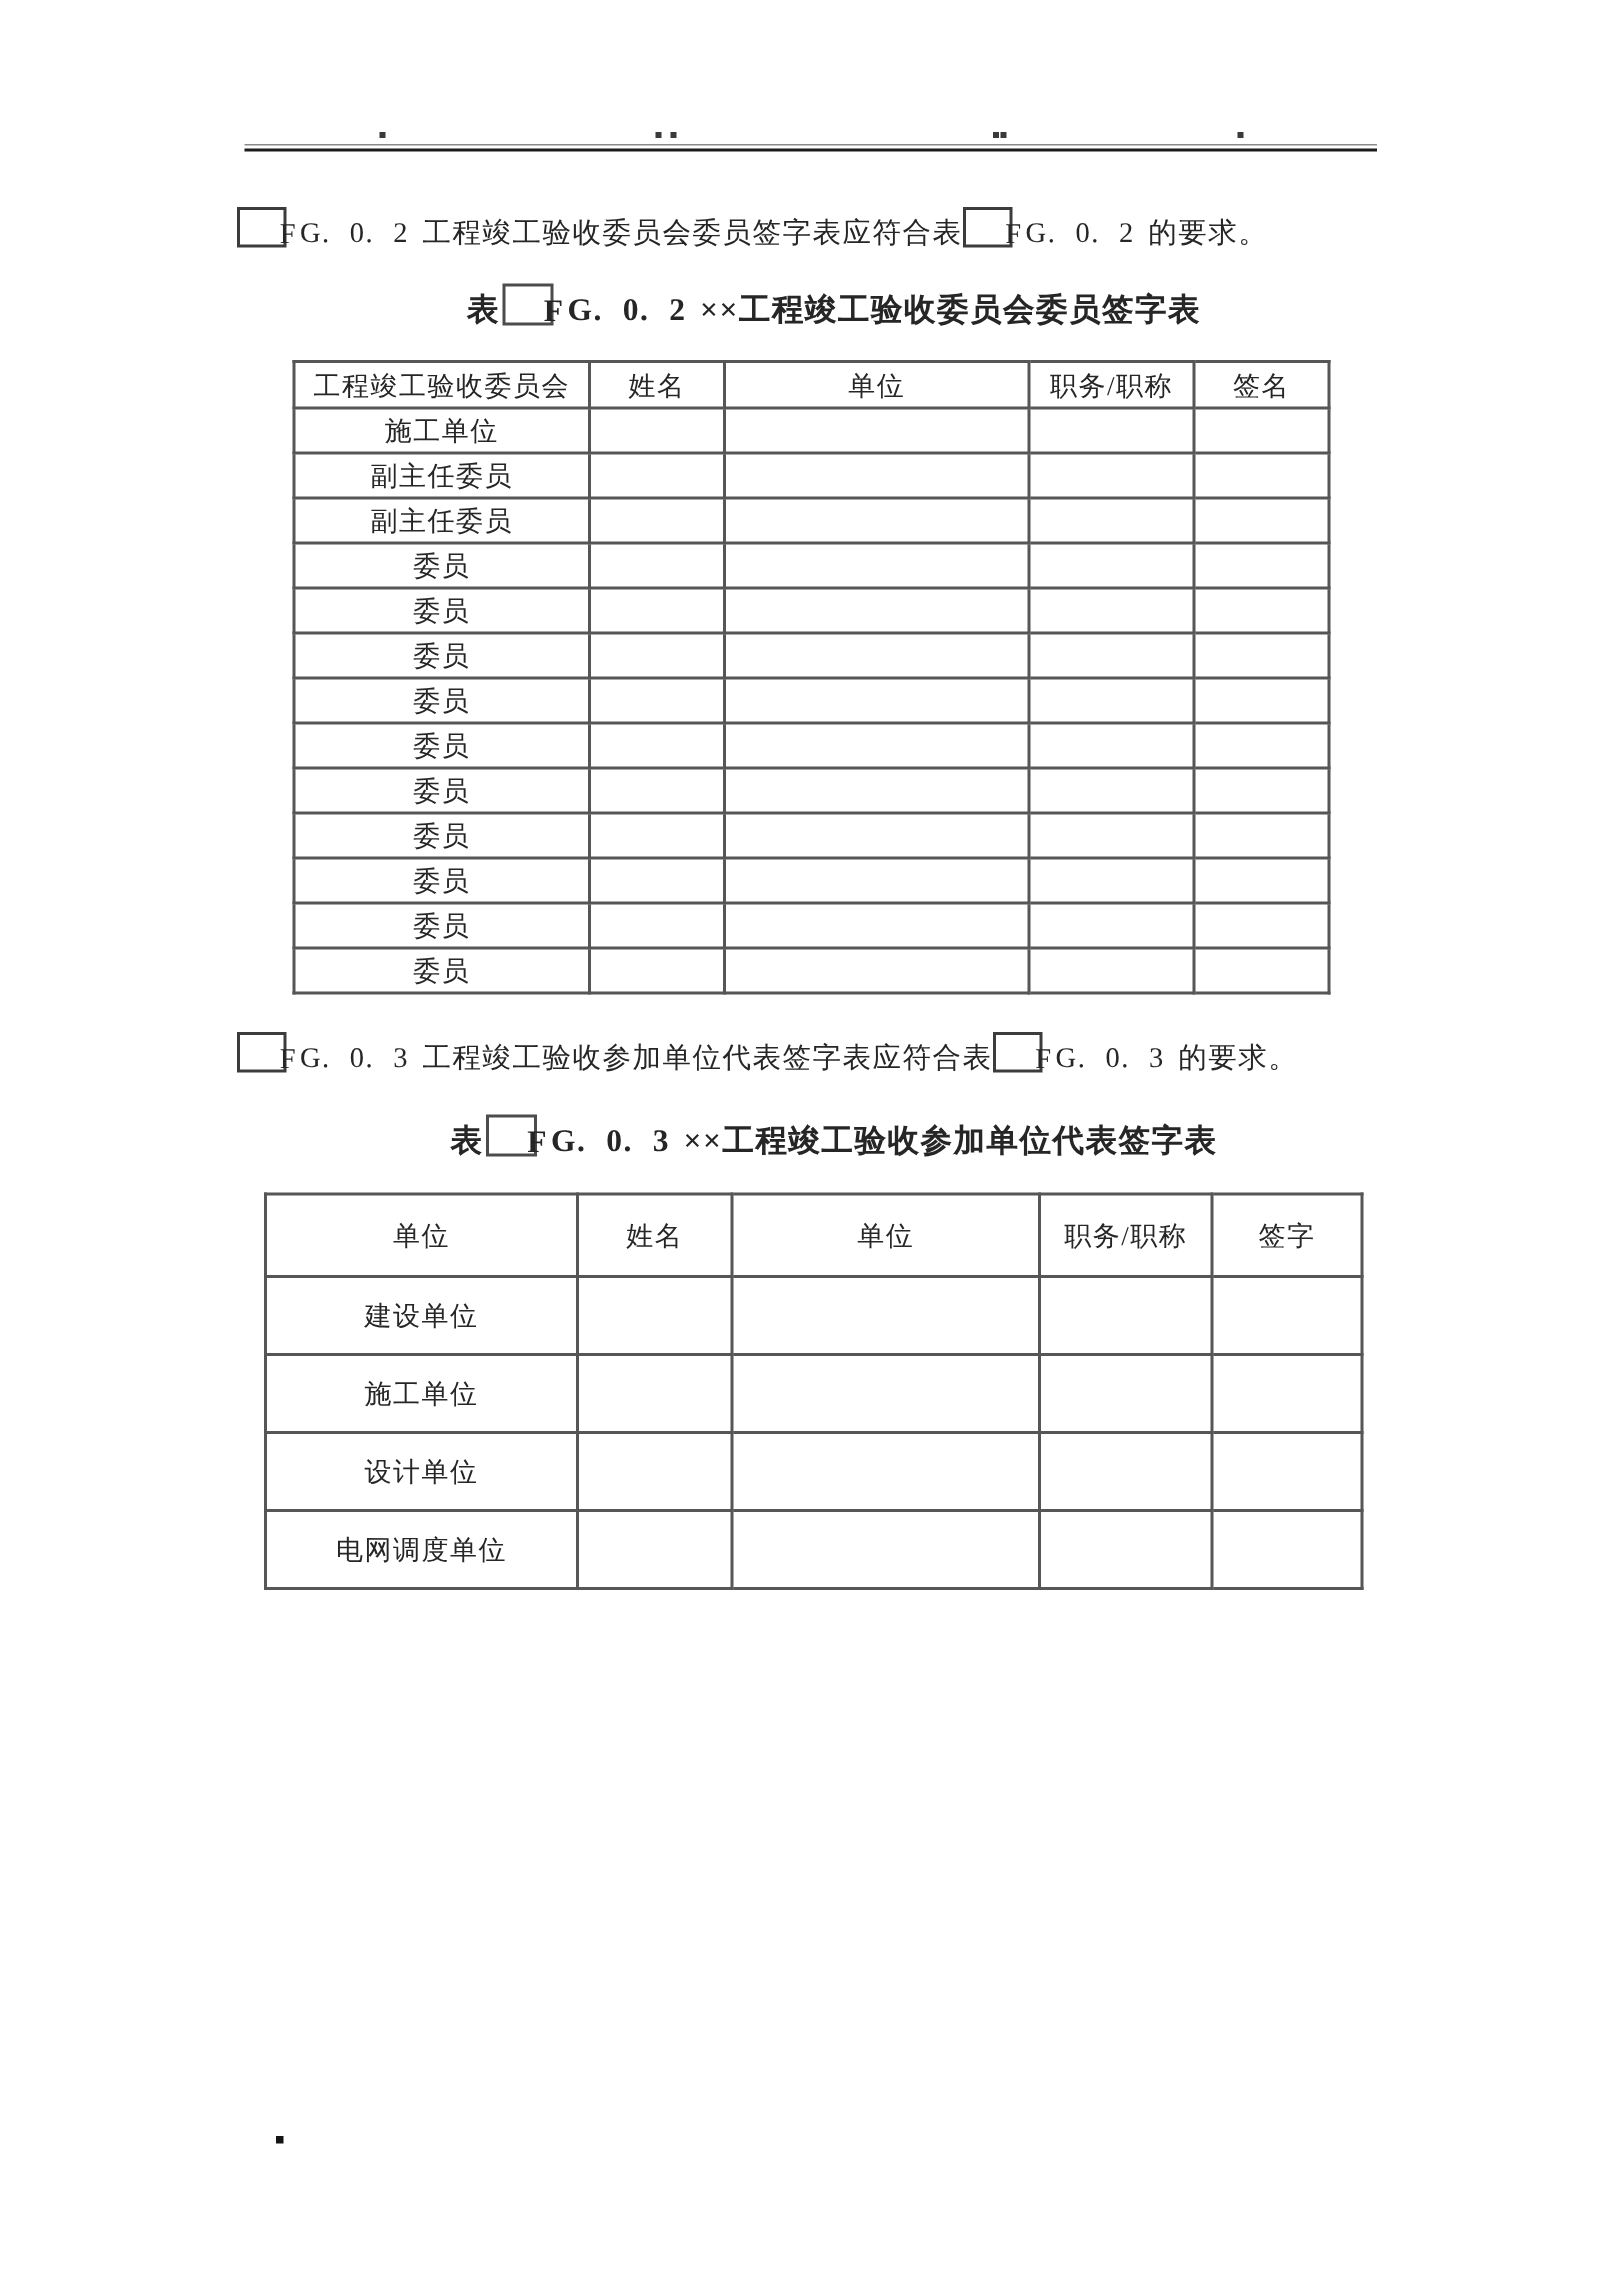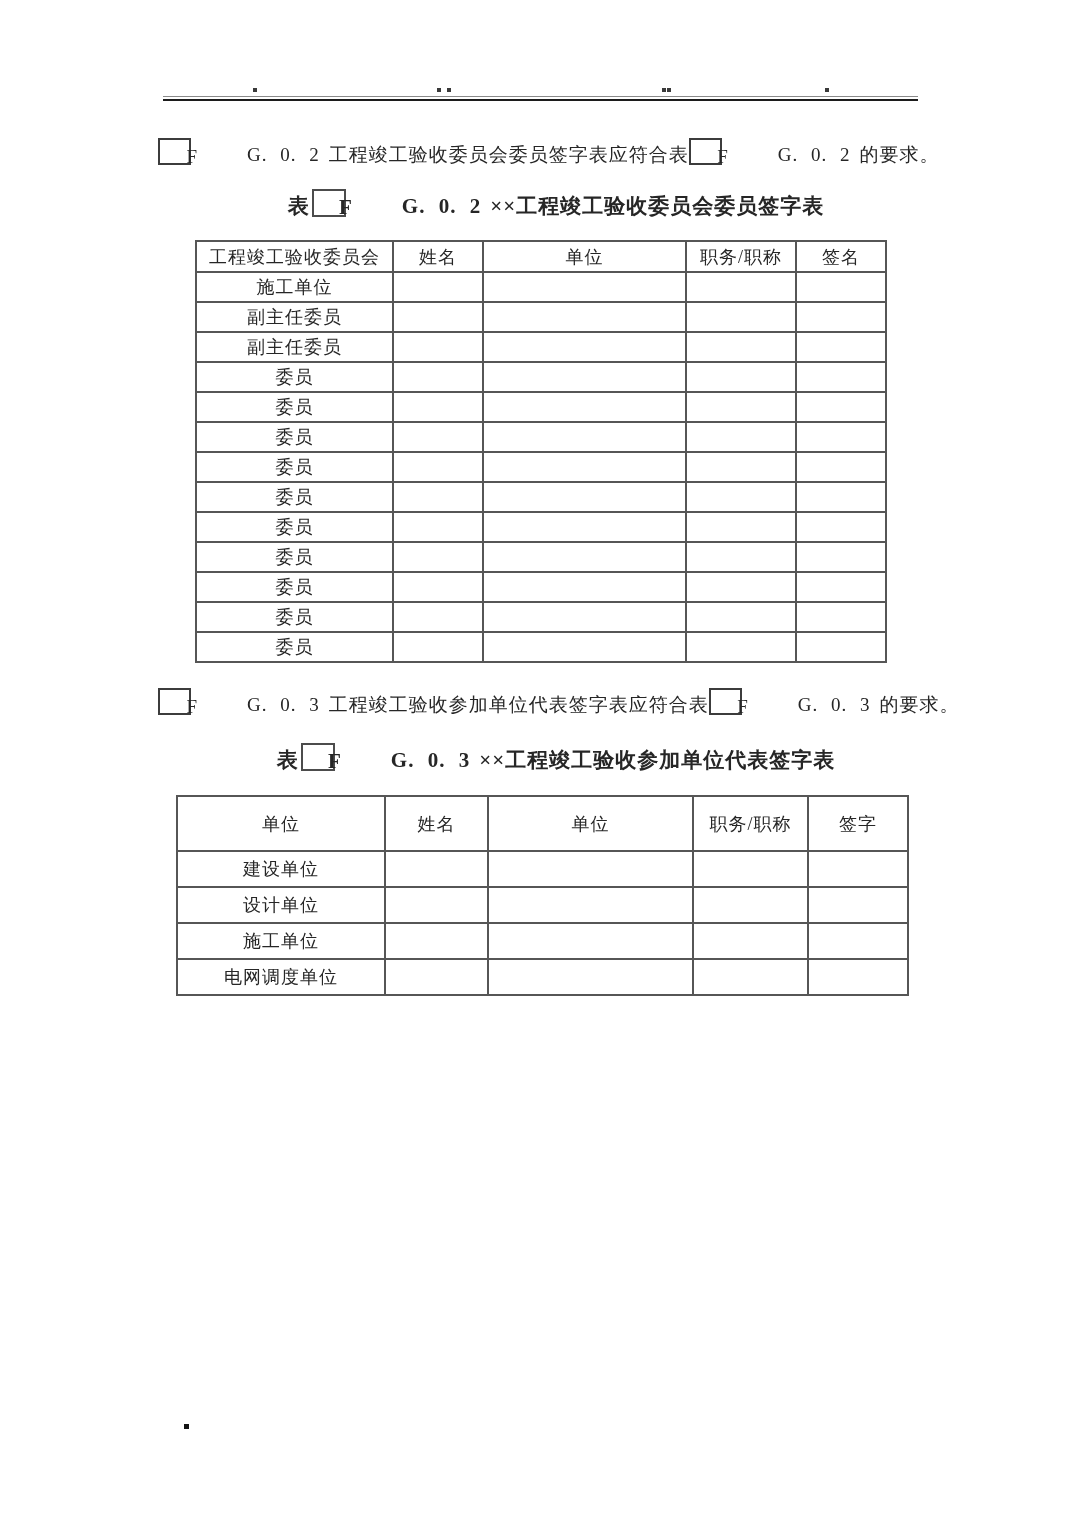"G. 0. 2" .code { margin-left: 47px -> none }
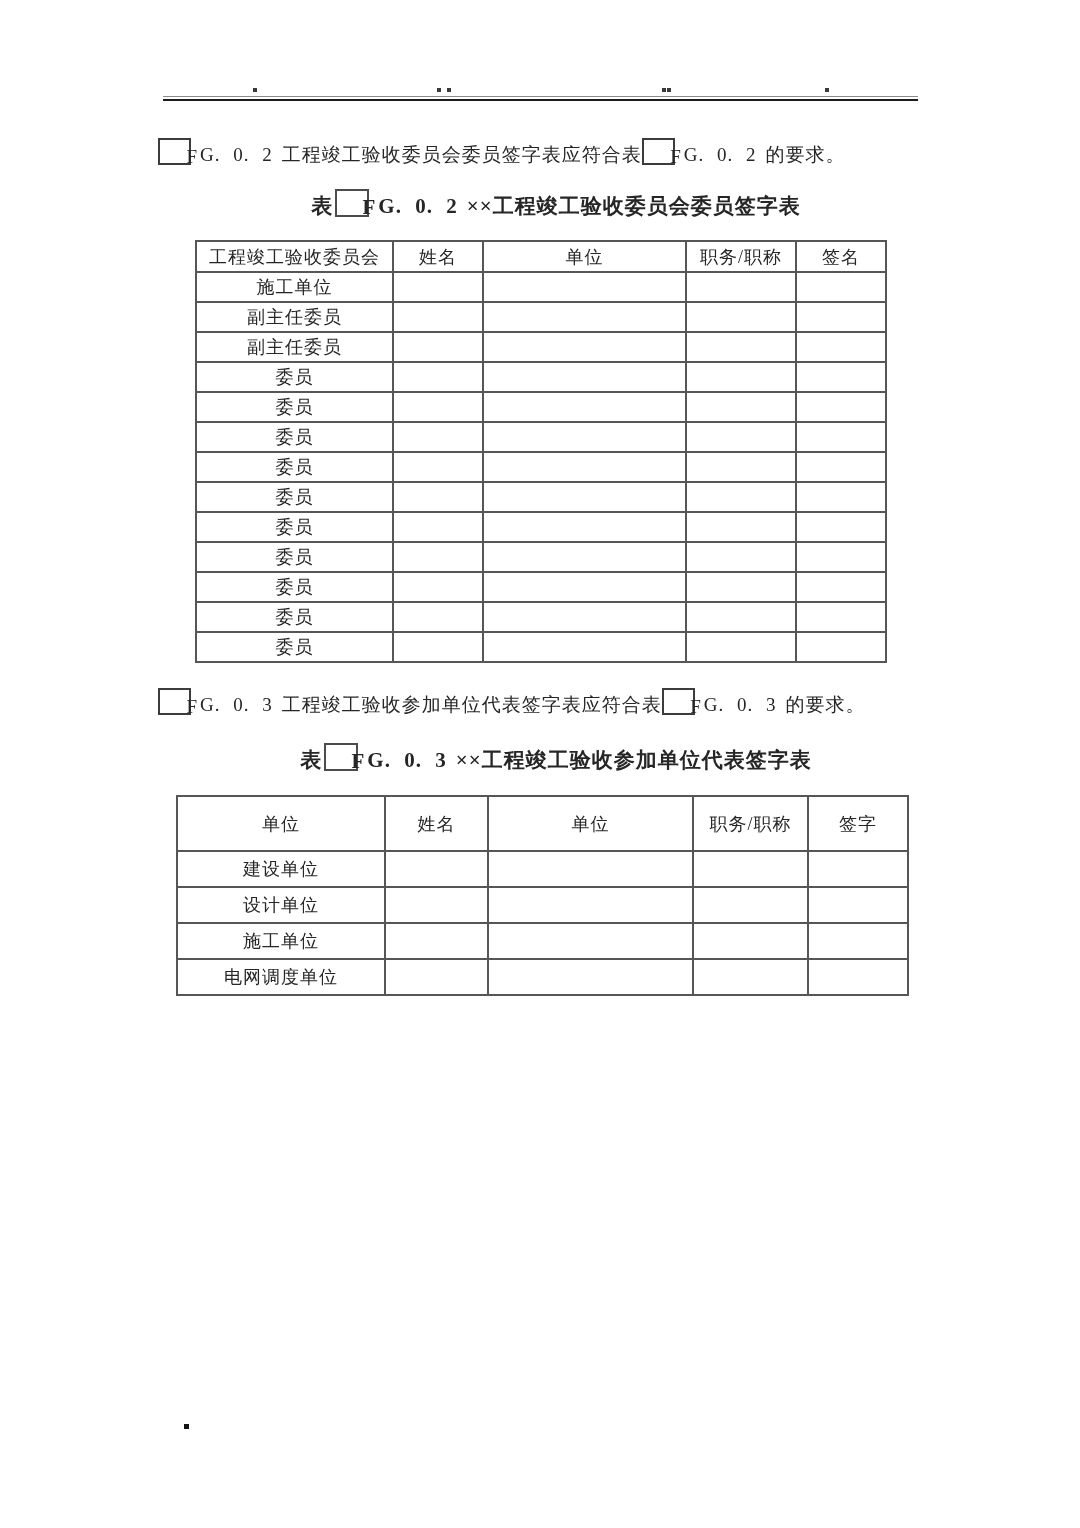"建设单位" .tbl2 tbody tr { height: 36px -> 52px }
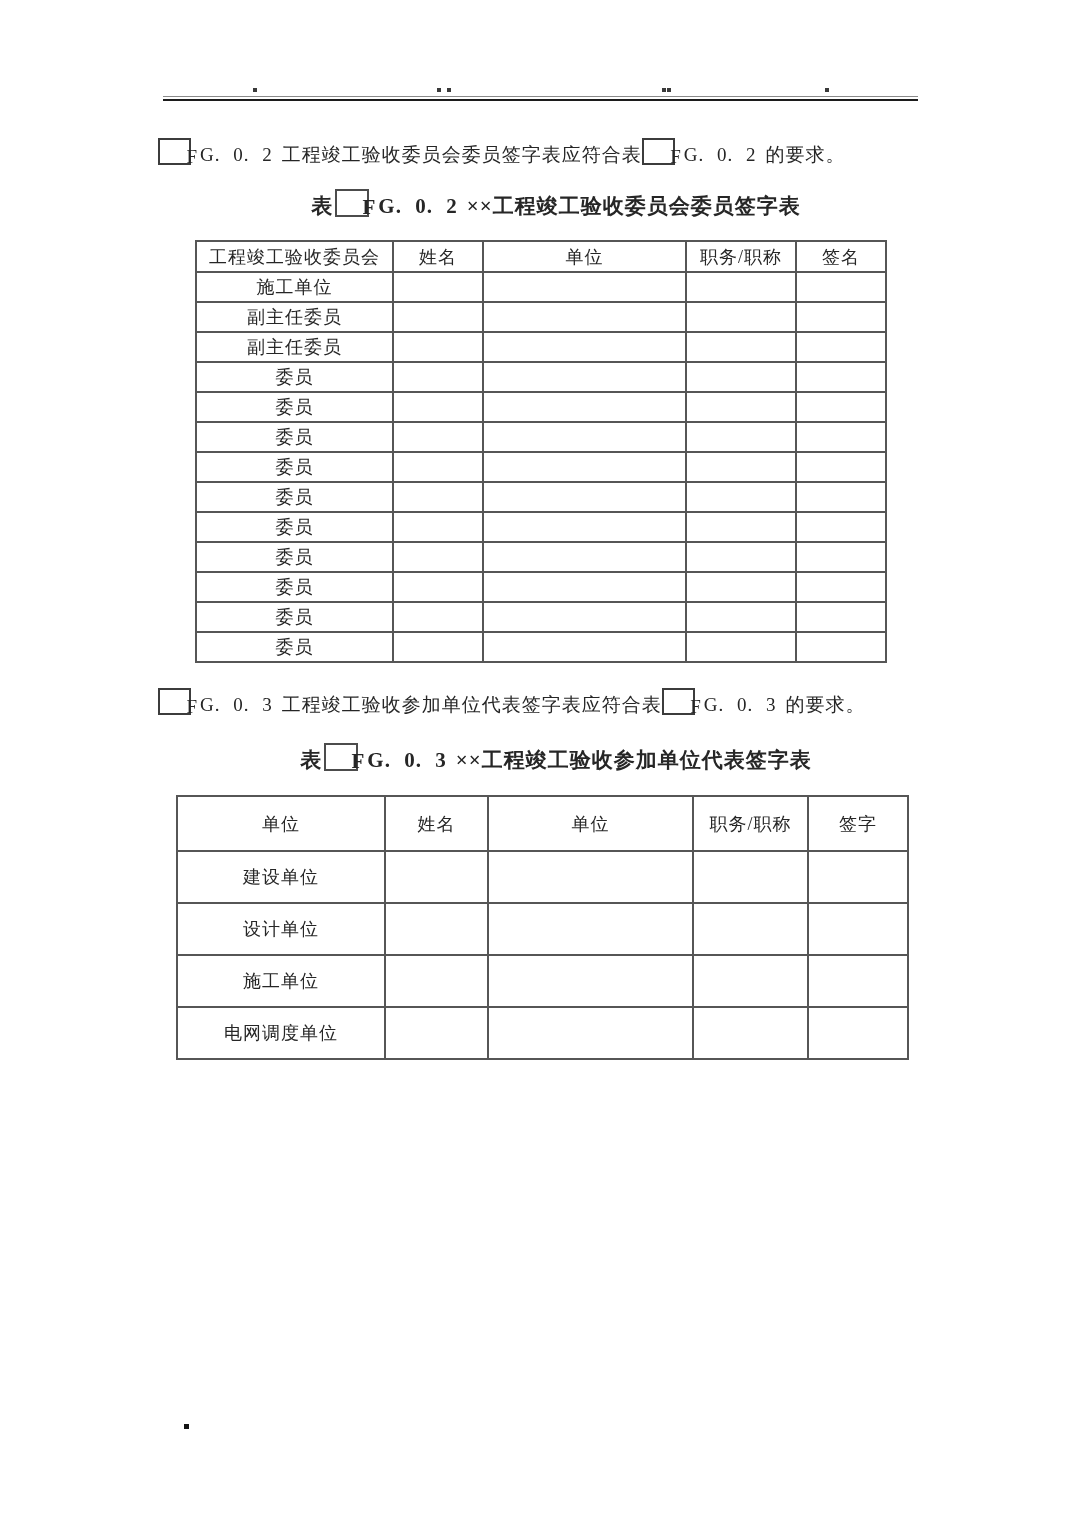"设计单位" tr { order: before "施工单位" -> after "施工单位" }
